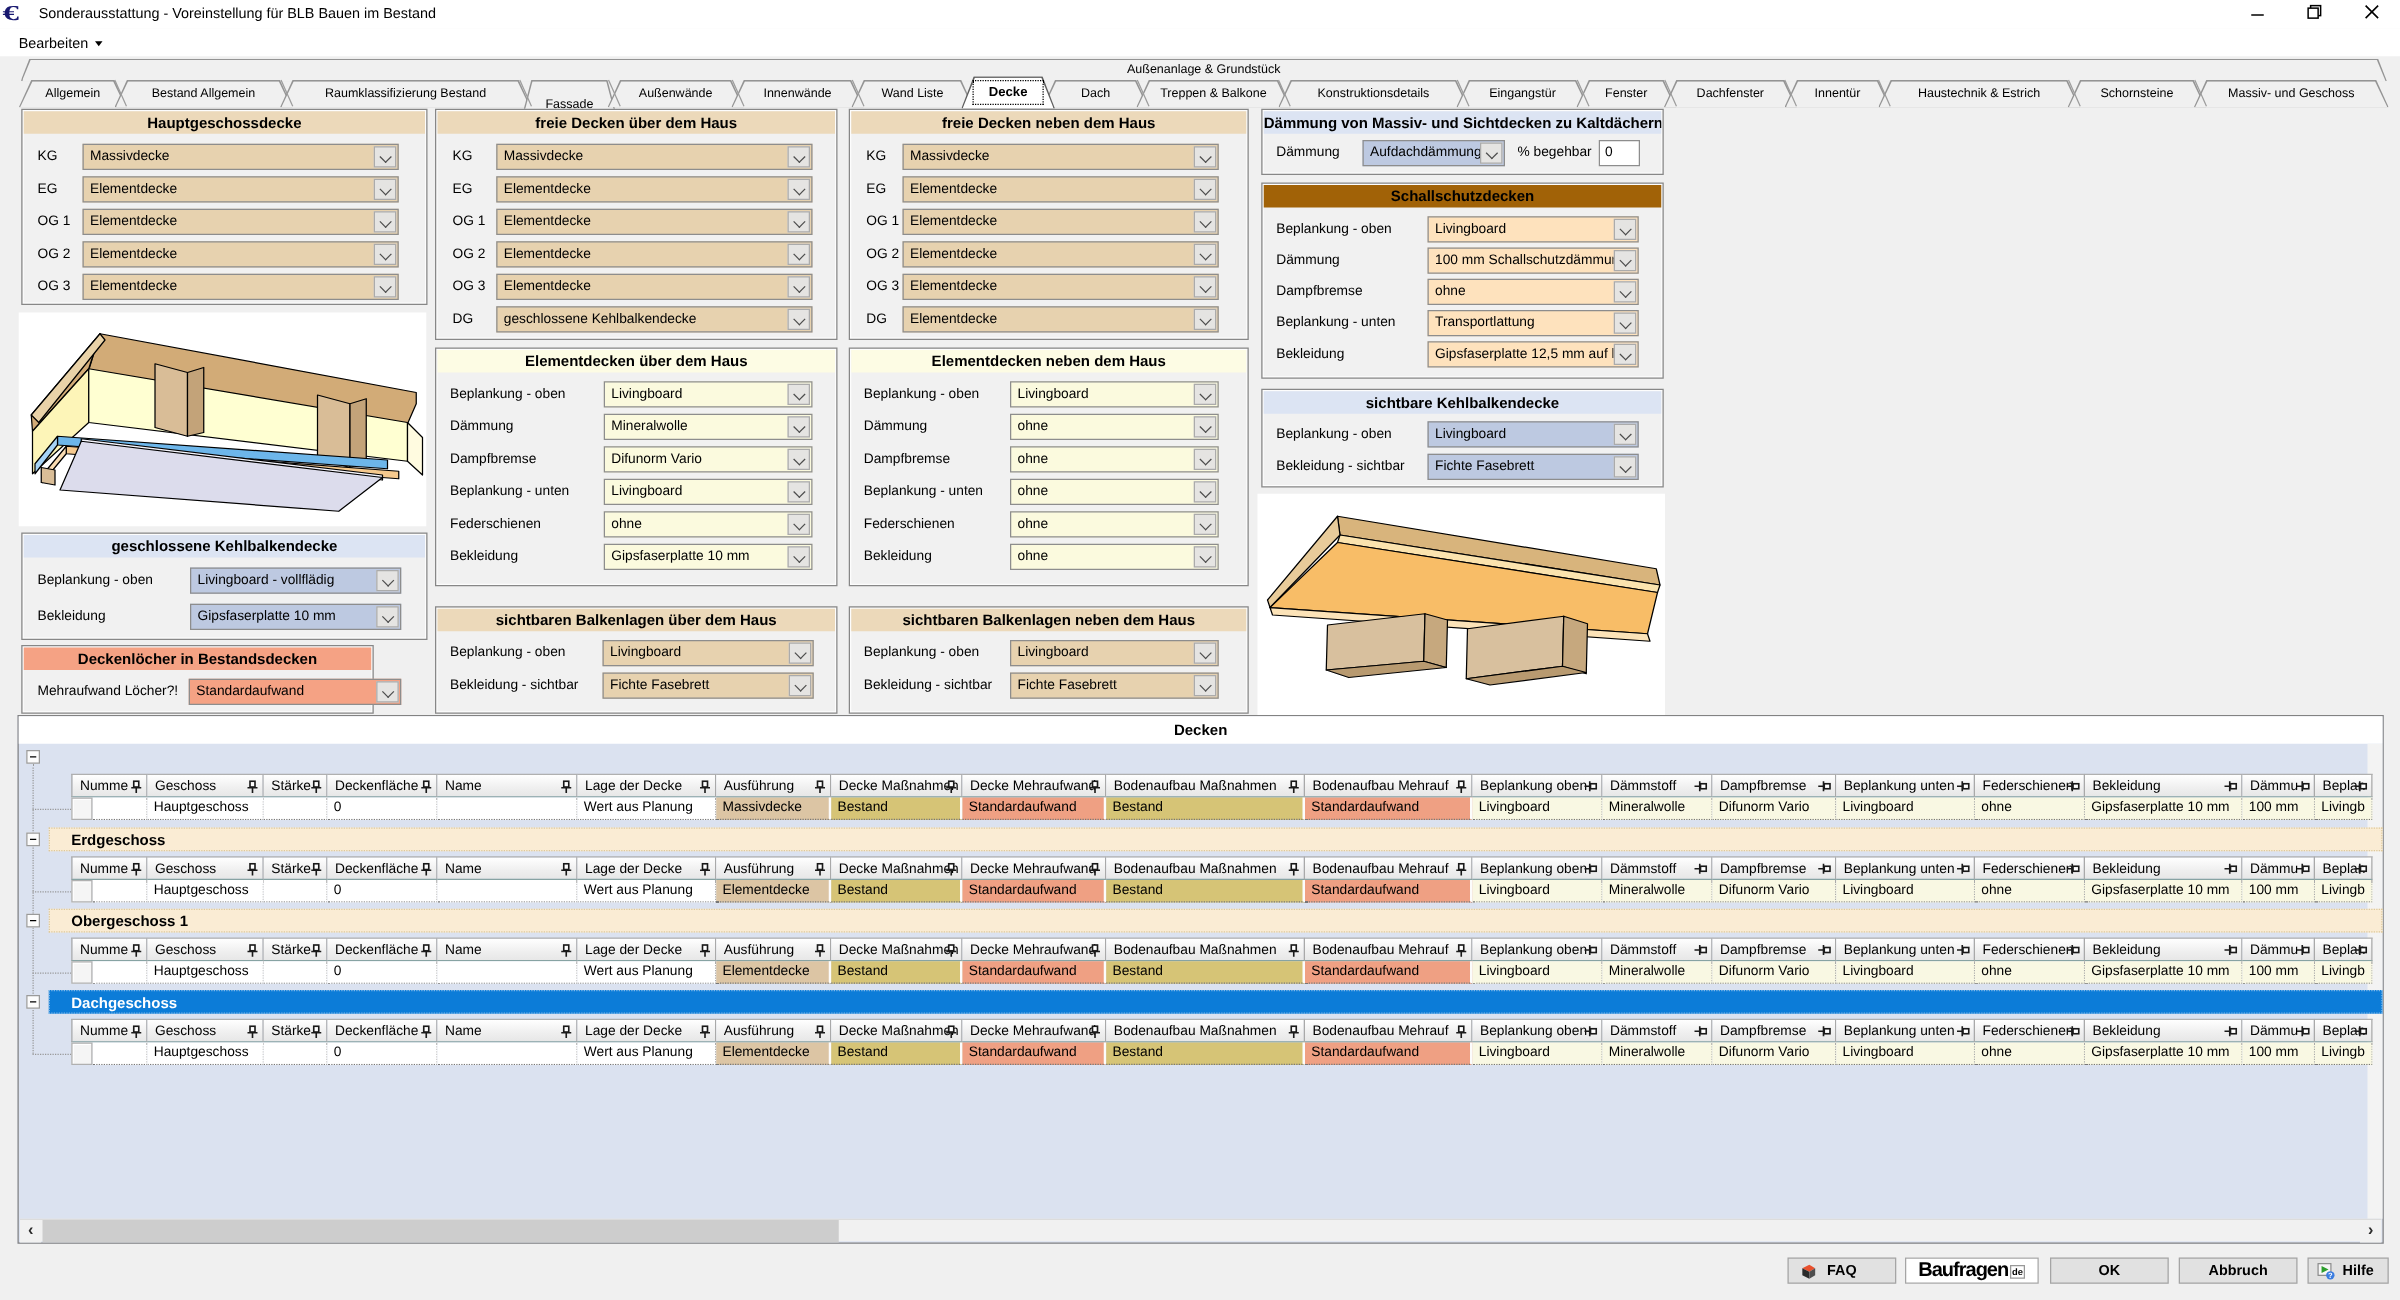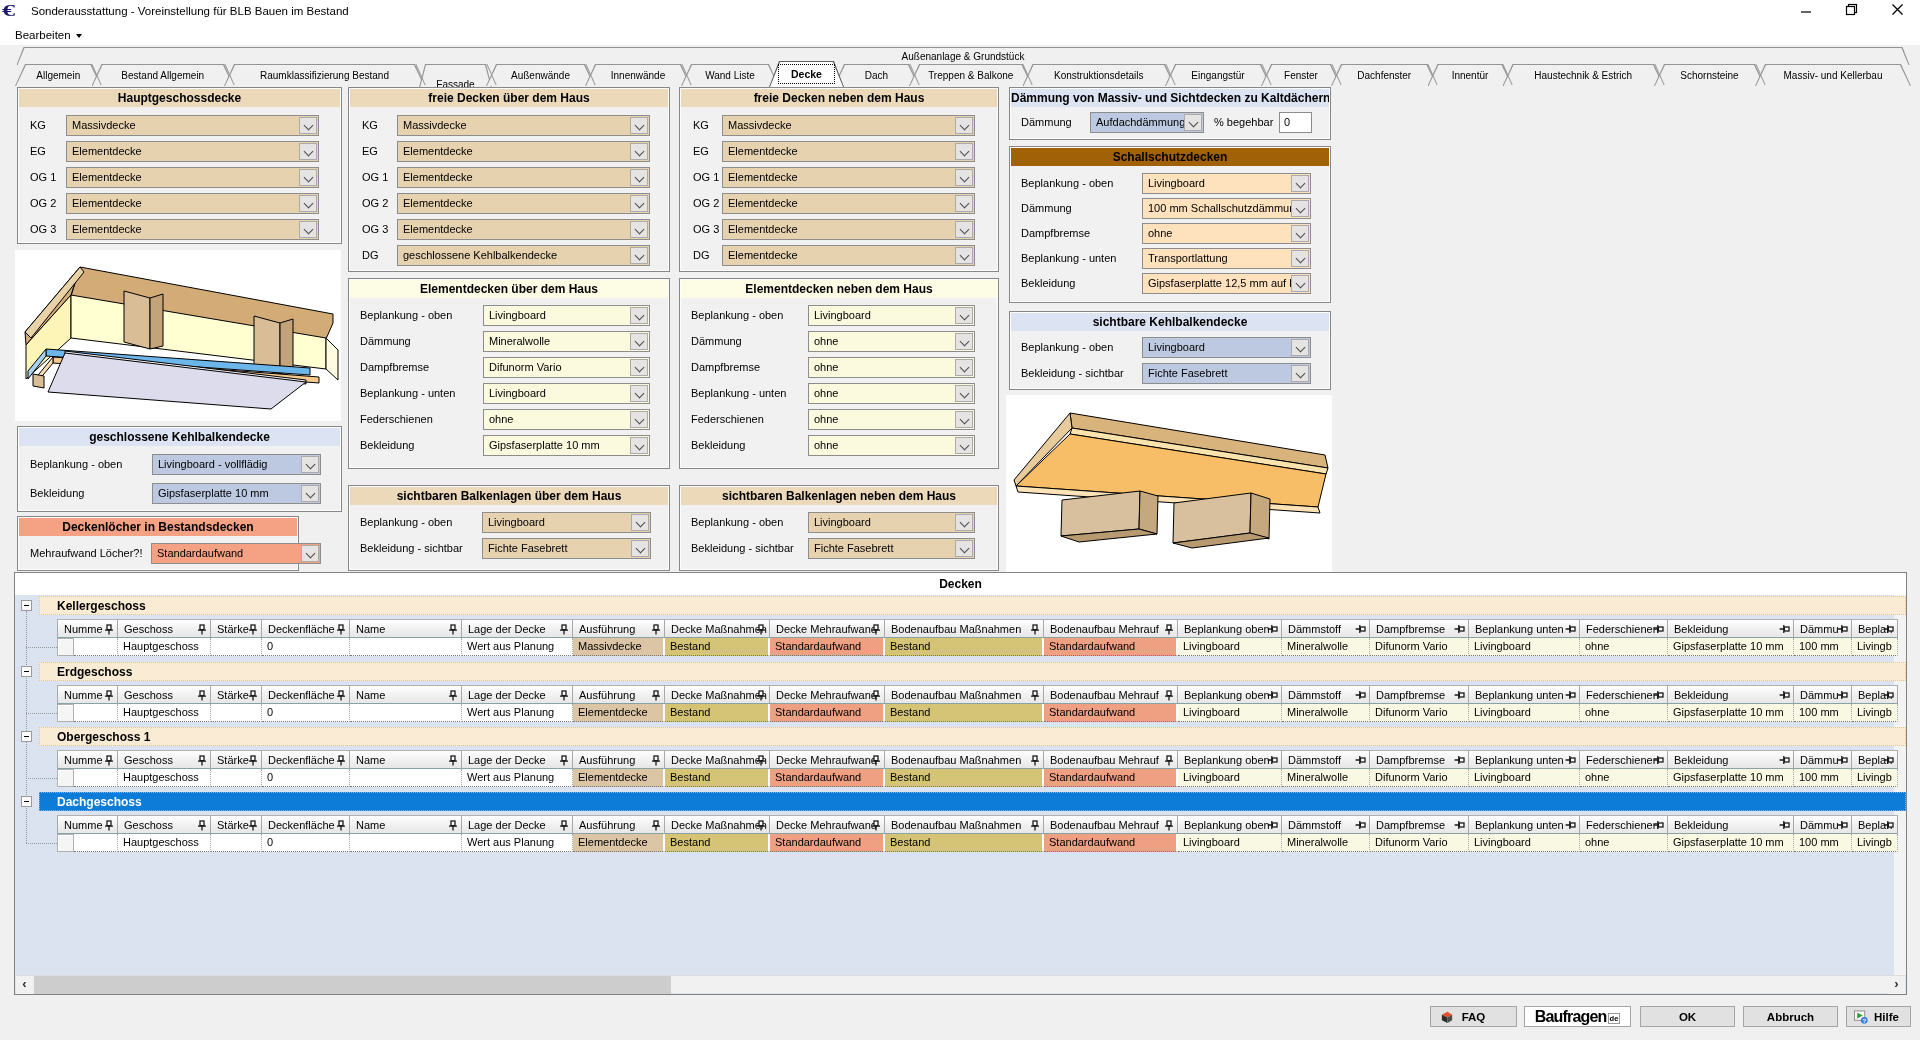"Massiv- und Kellerbau" div.lbl { text: Kellerbau -> Geschoss }
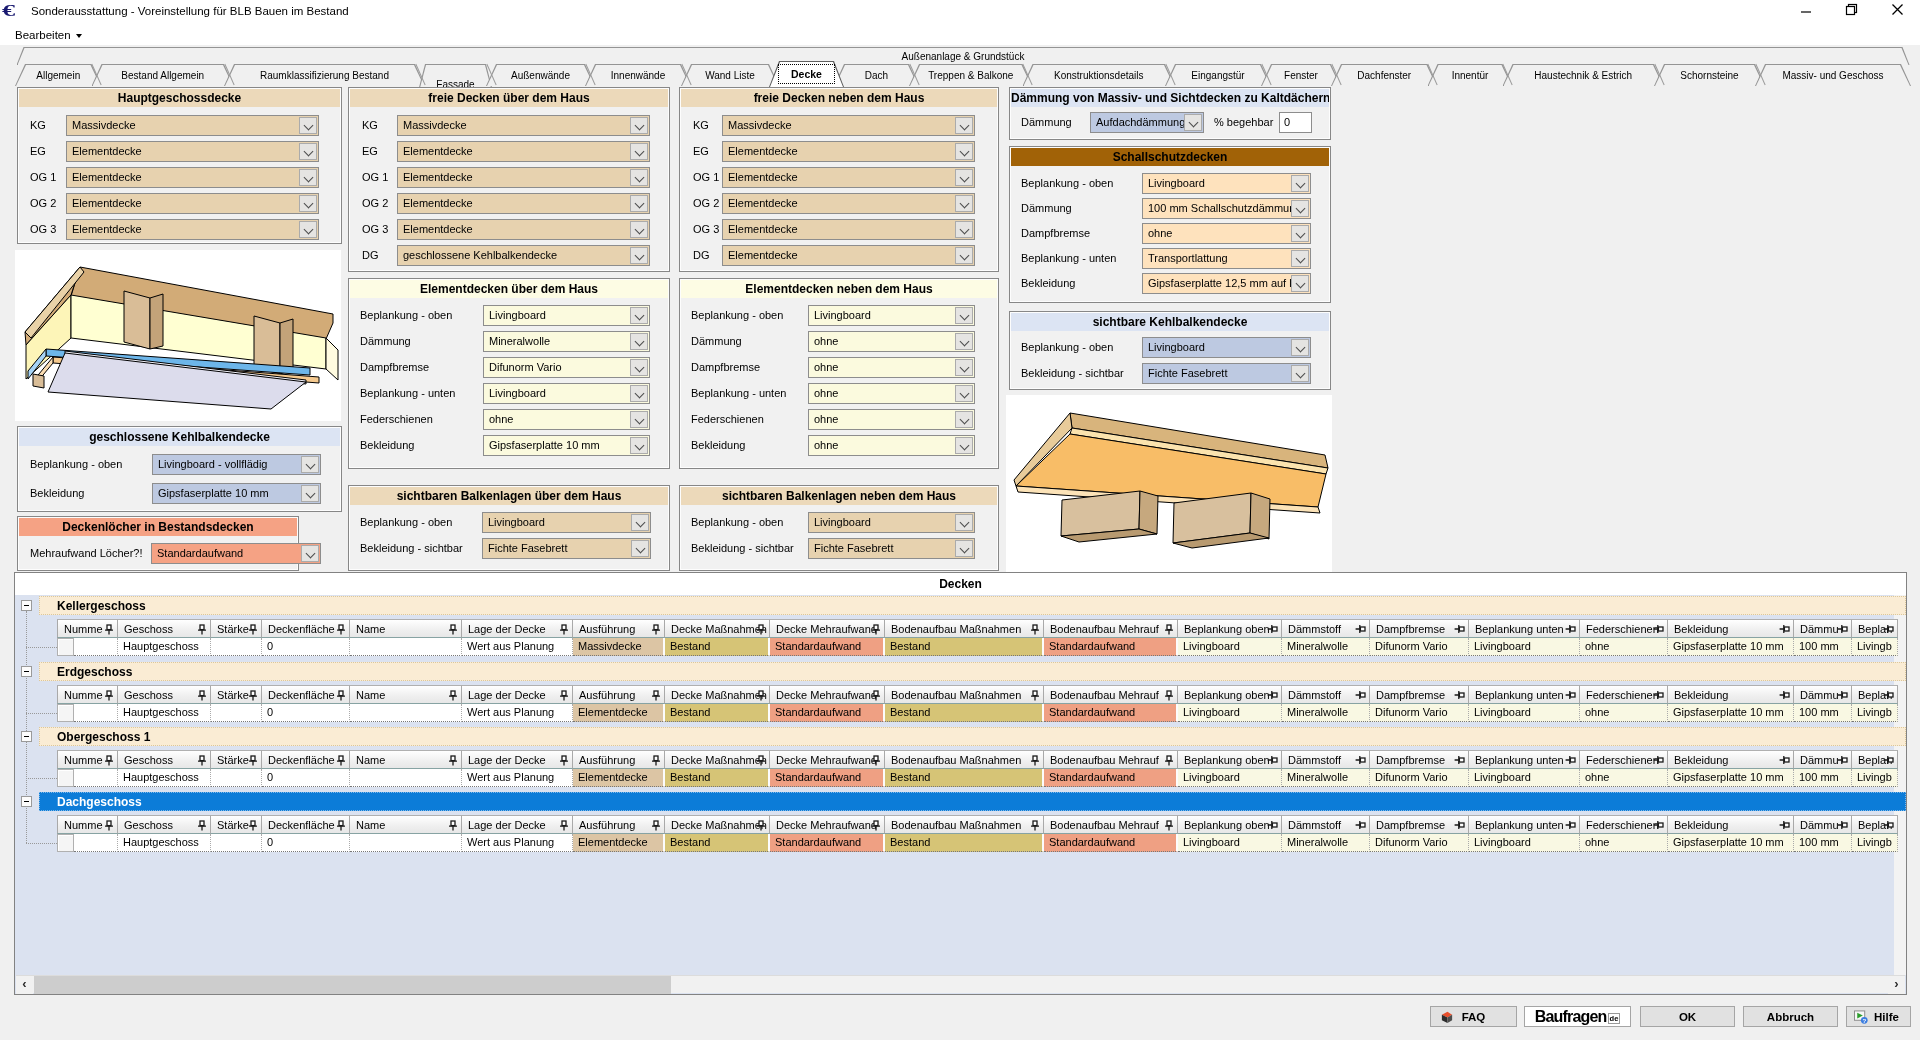"Kellergeschoss" div.gbar { html: <div> <span>Kellergeschoss</span> </div> -> none }
